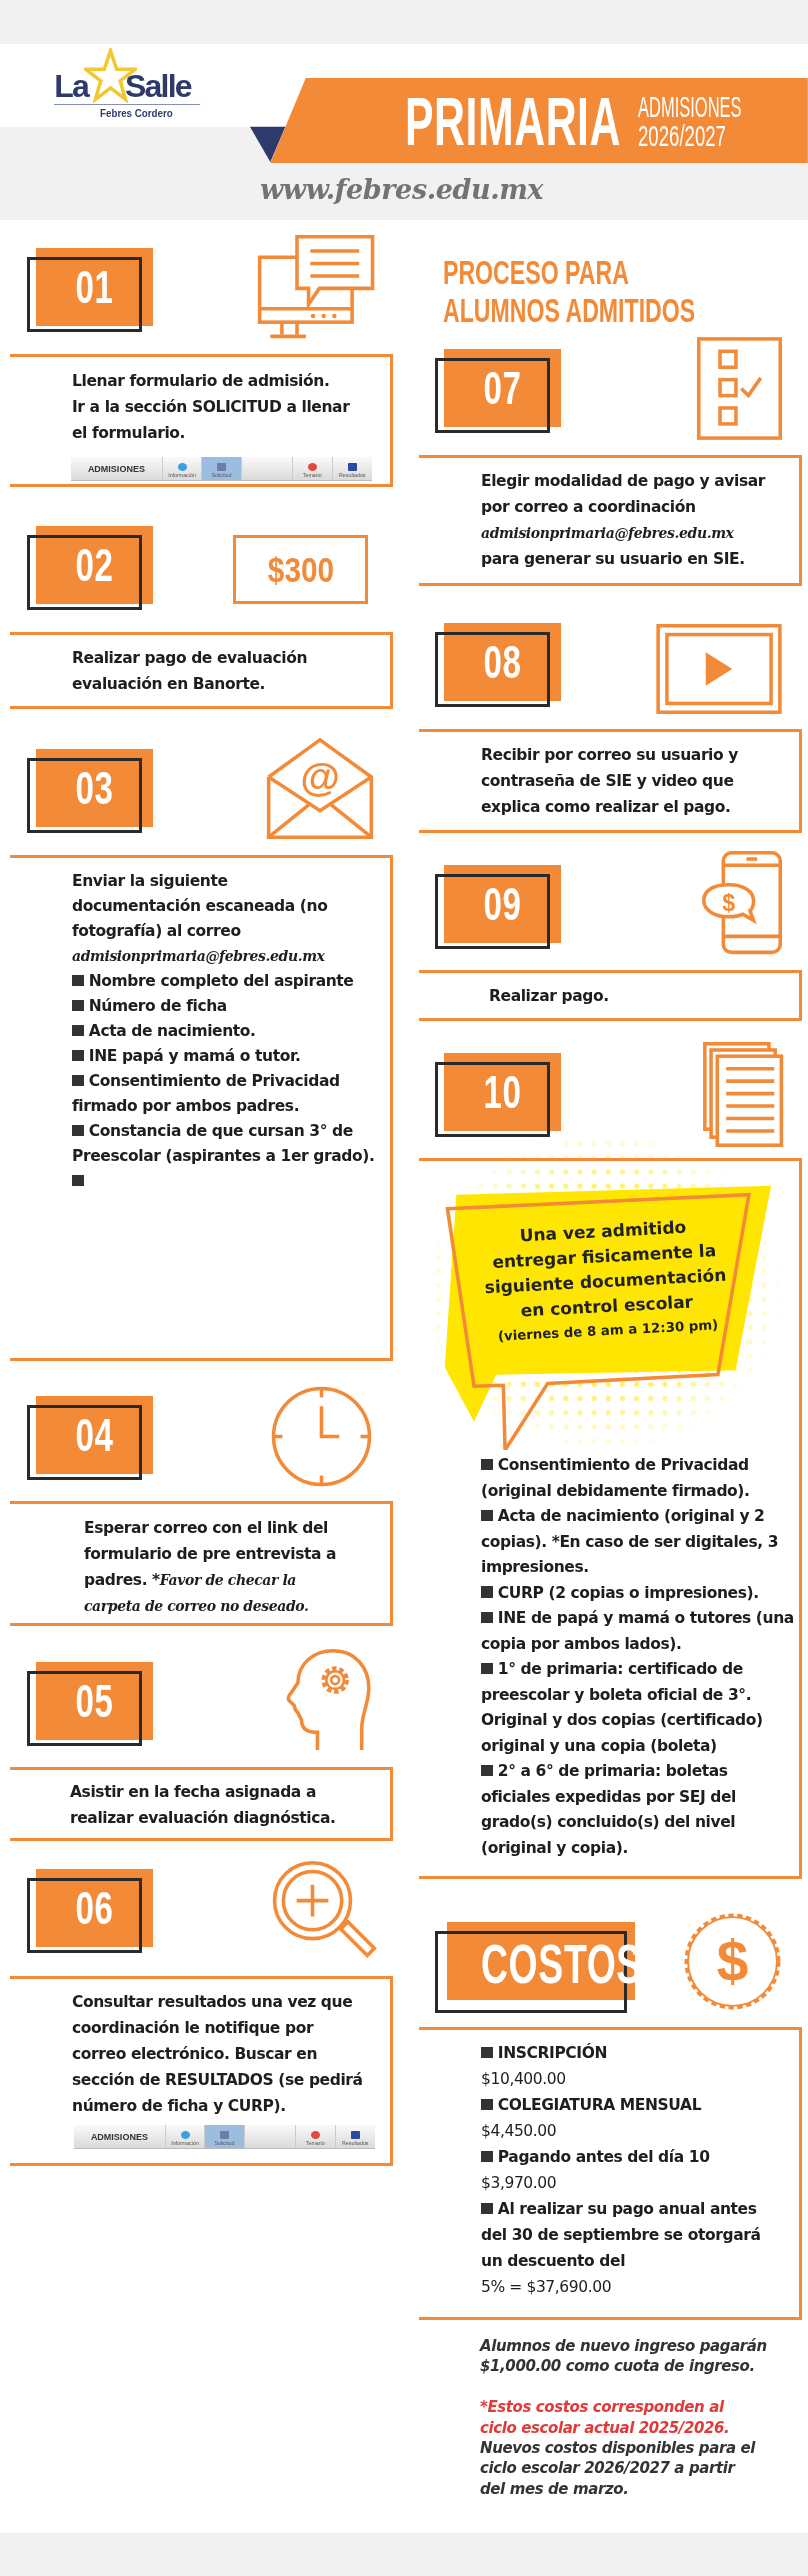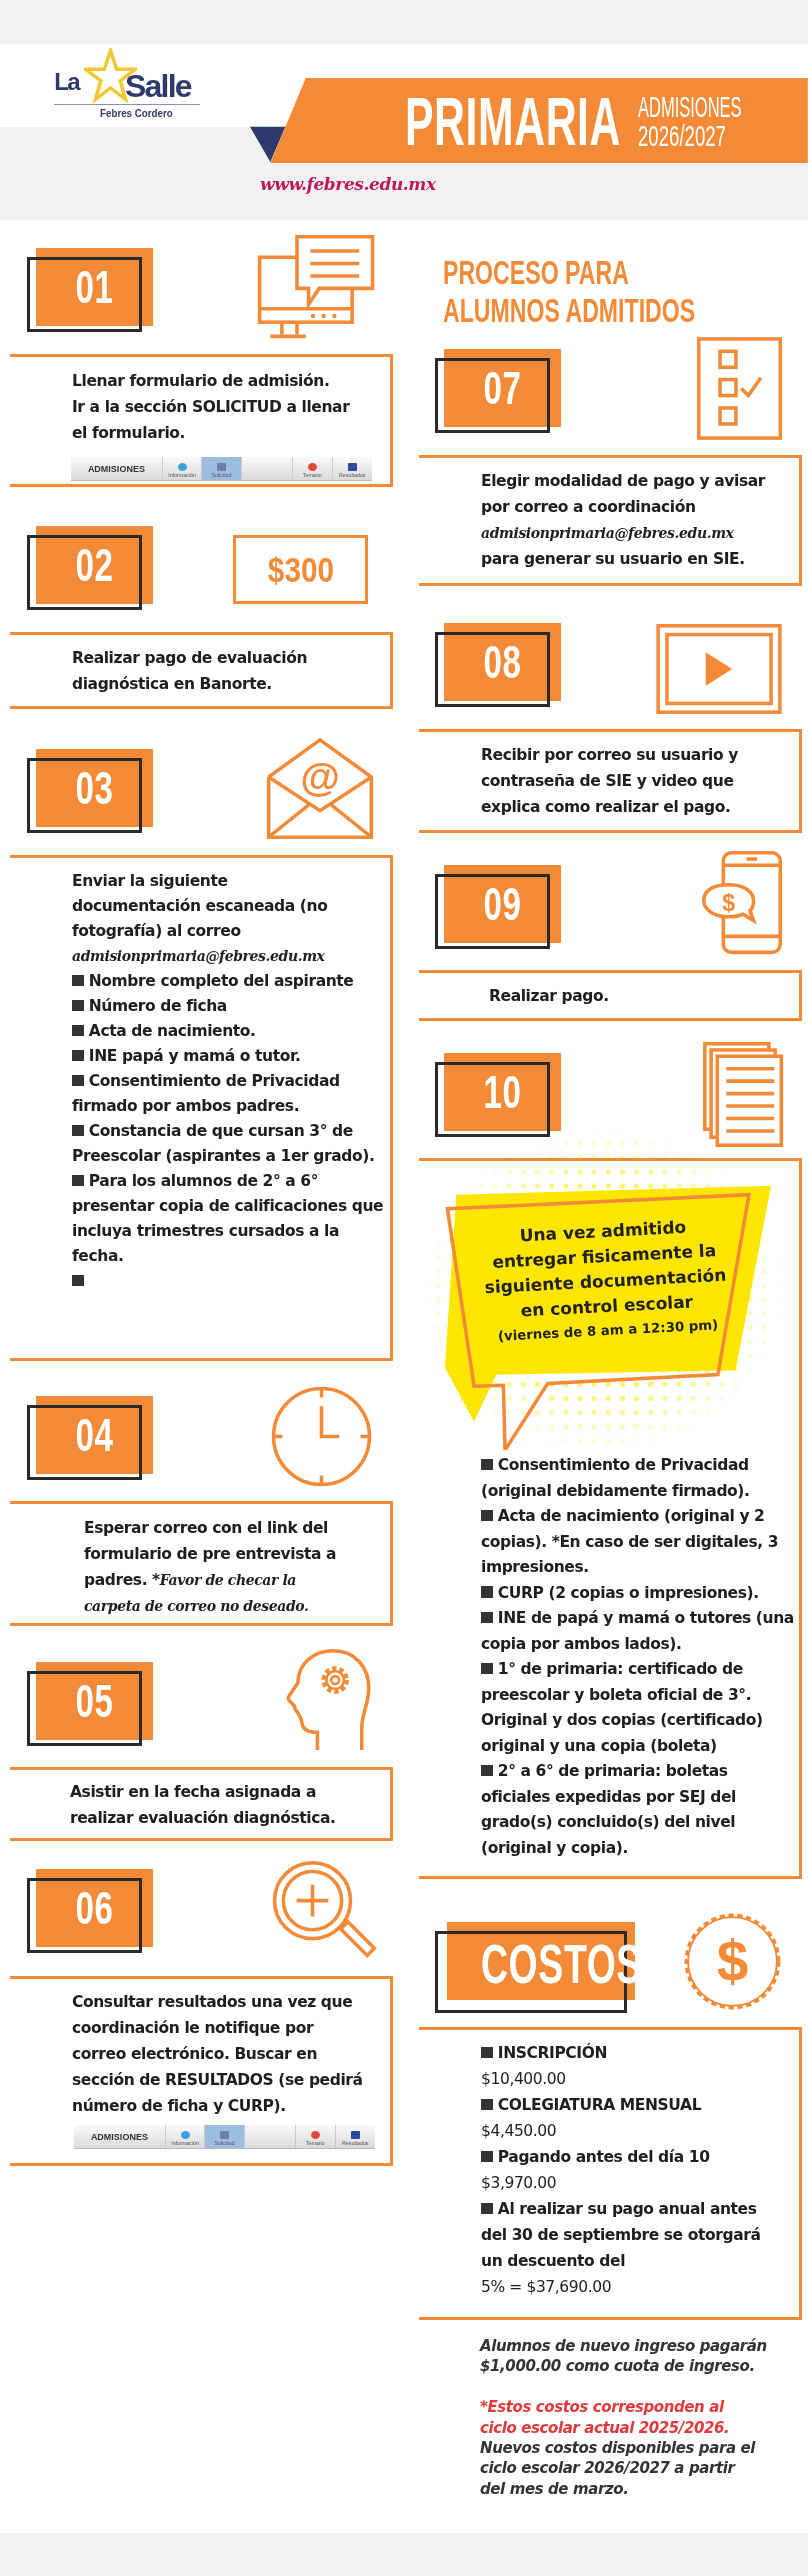"La" div.abs { font-size: 24px -> 32px }
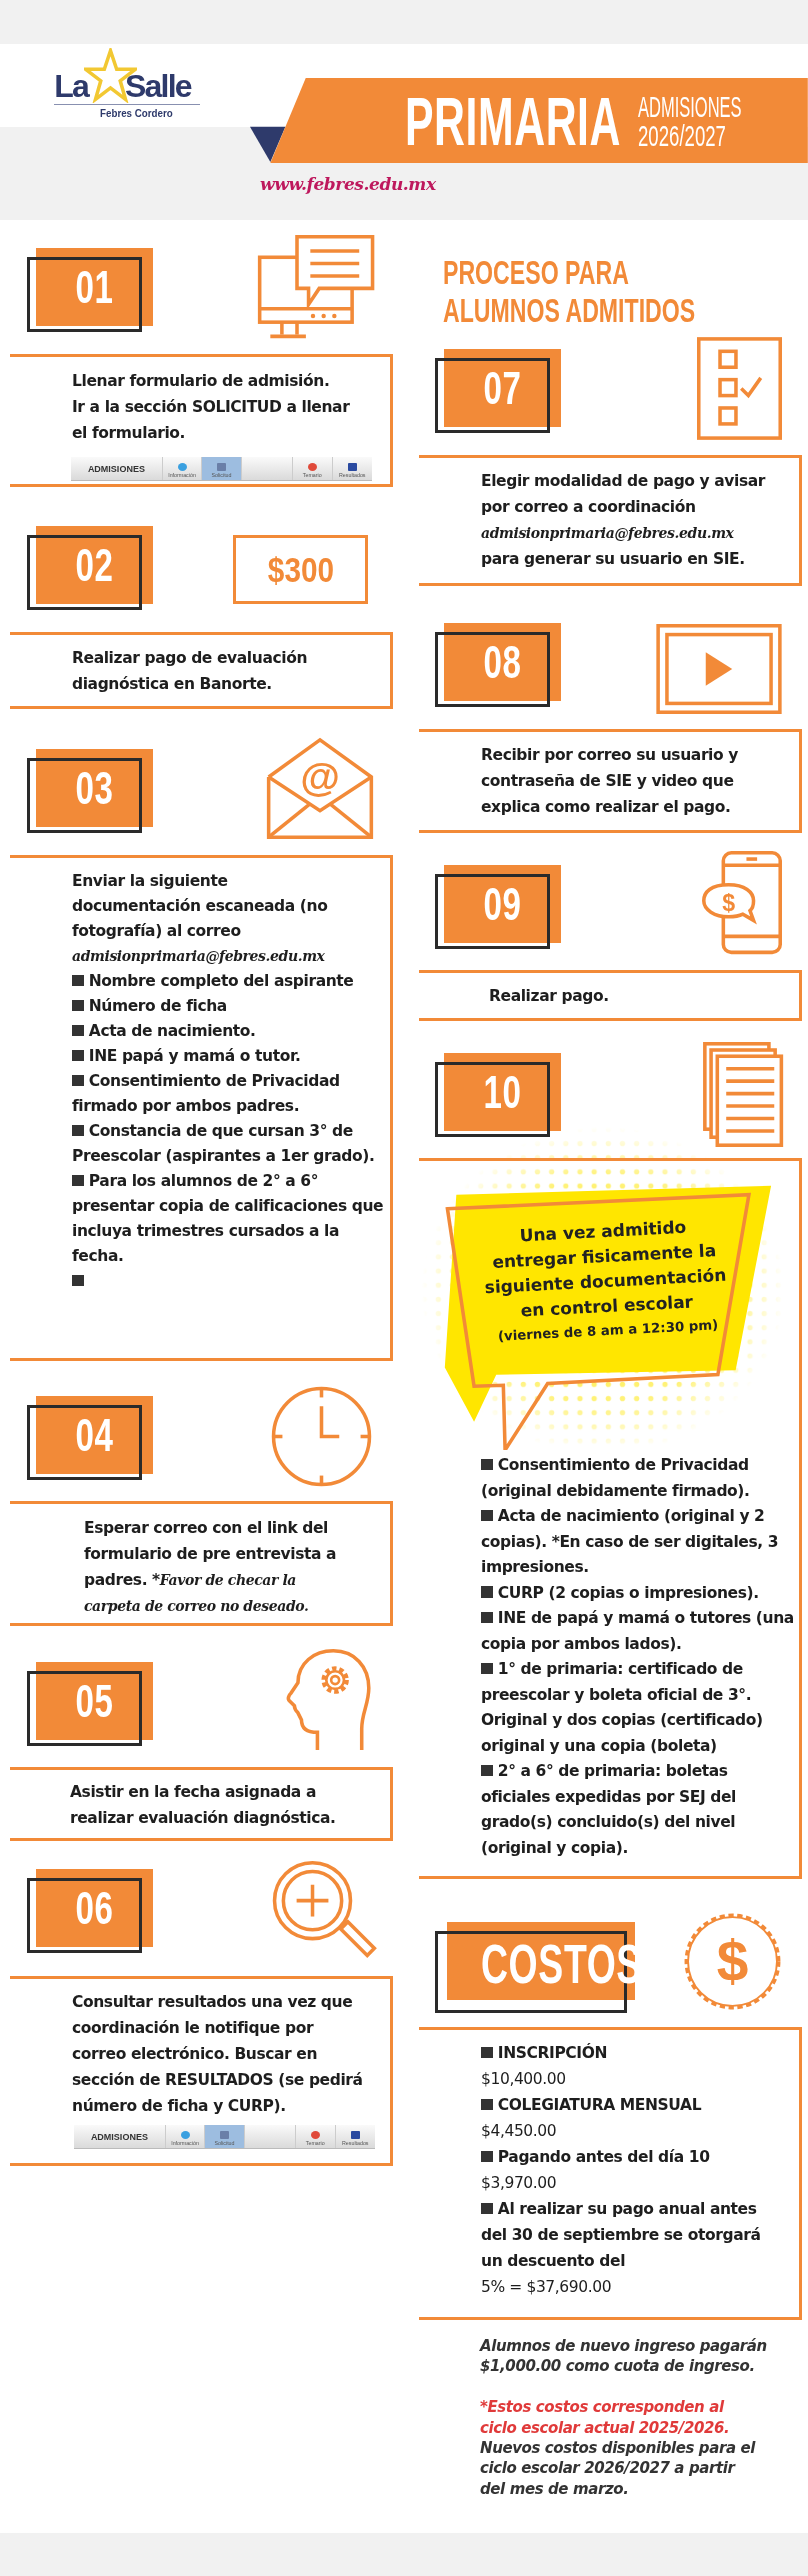"www.febres.edu.mx" a.abs { color: #be185d -> #737373; font-size: 17px -> 27px }
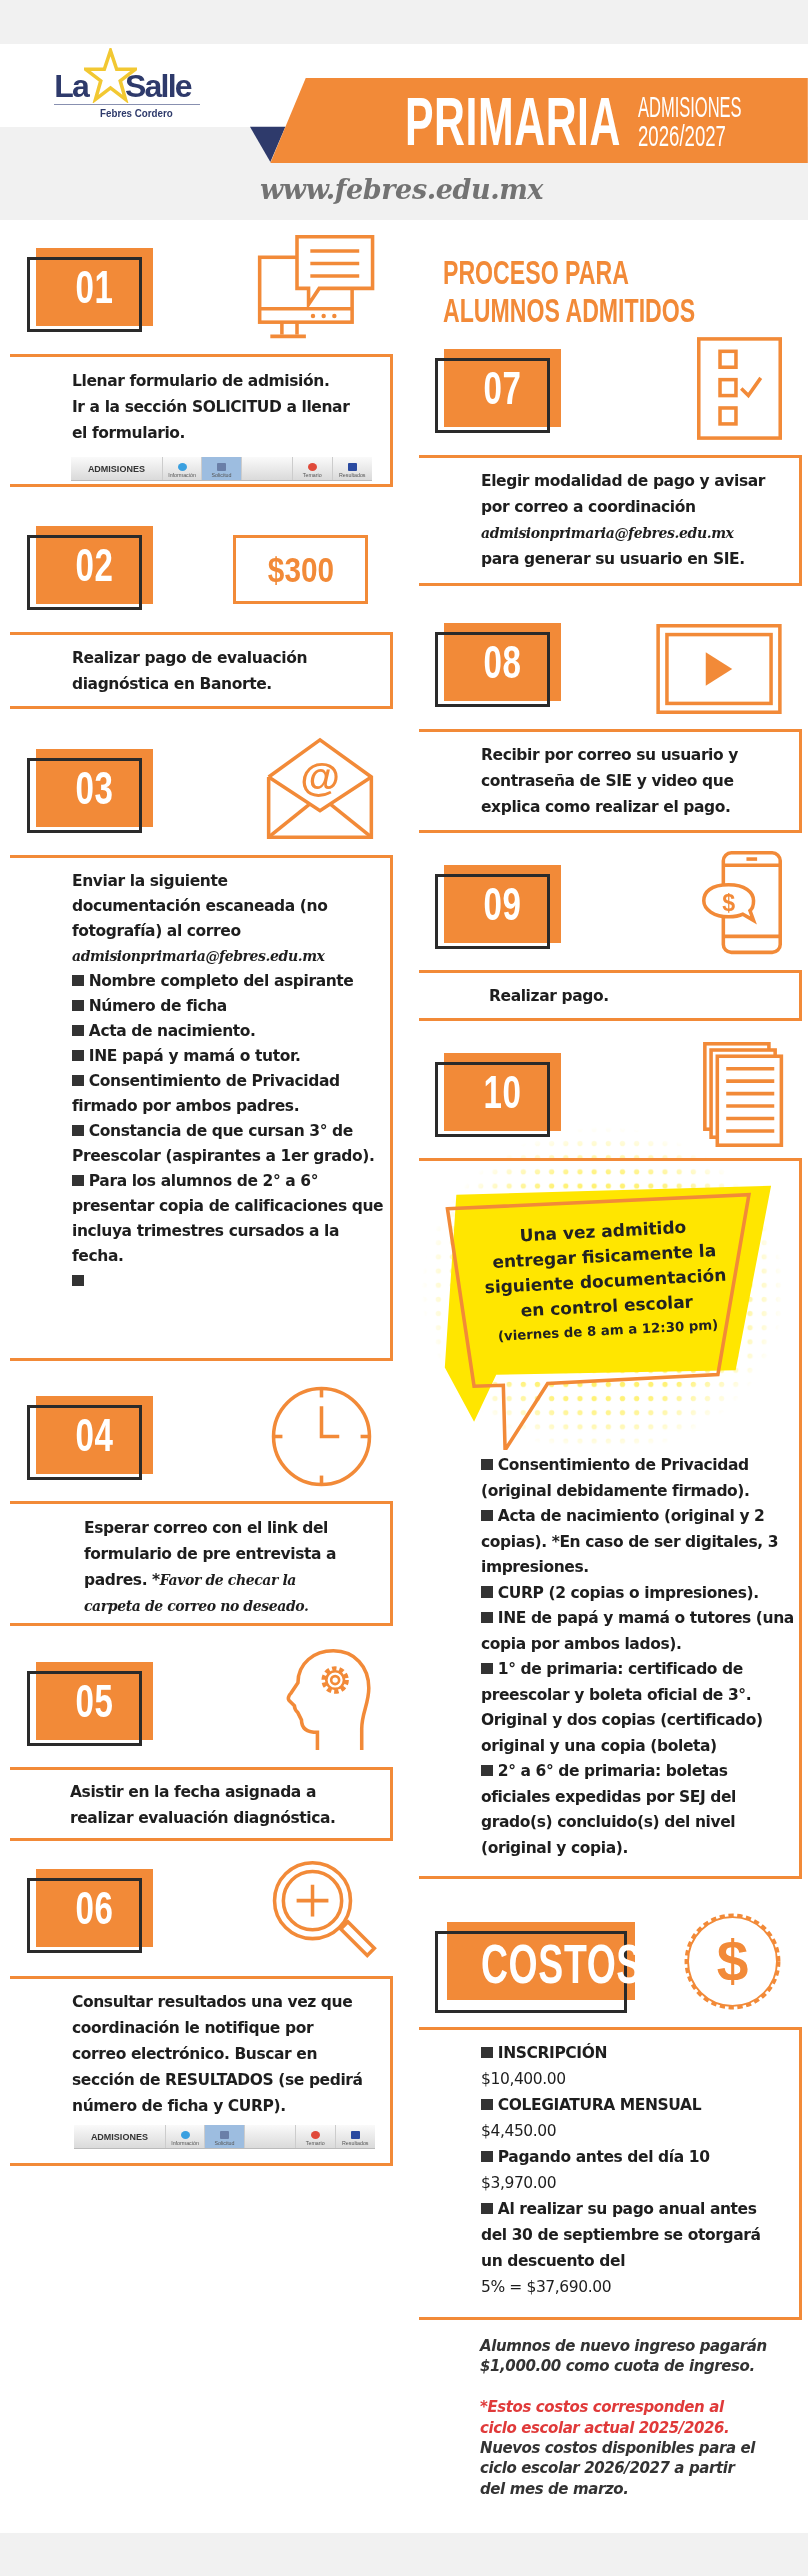"diagnóstica en Banorte." div { text: diagnóstica -> evaluación }
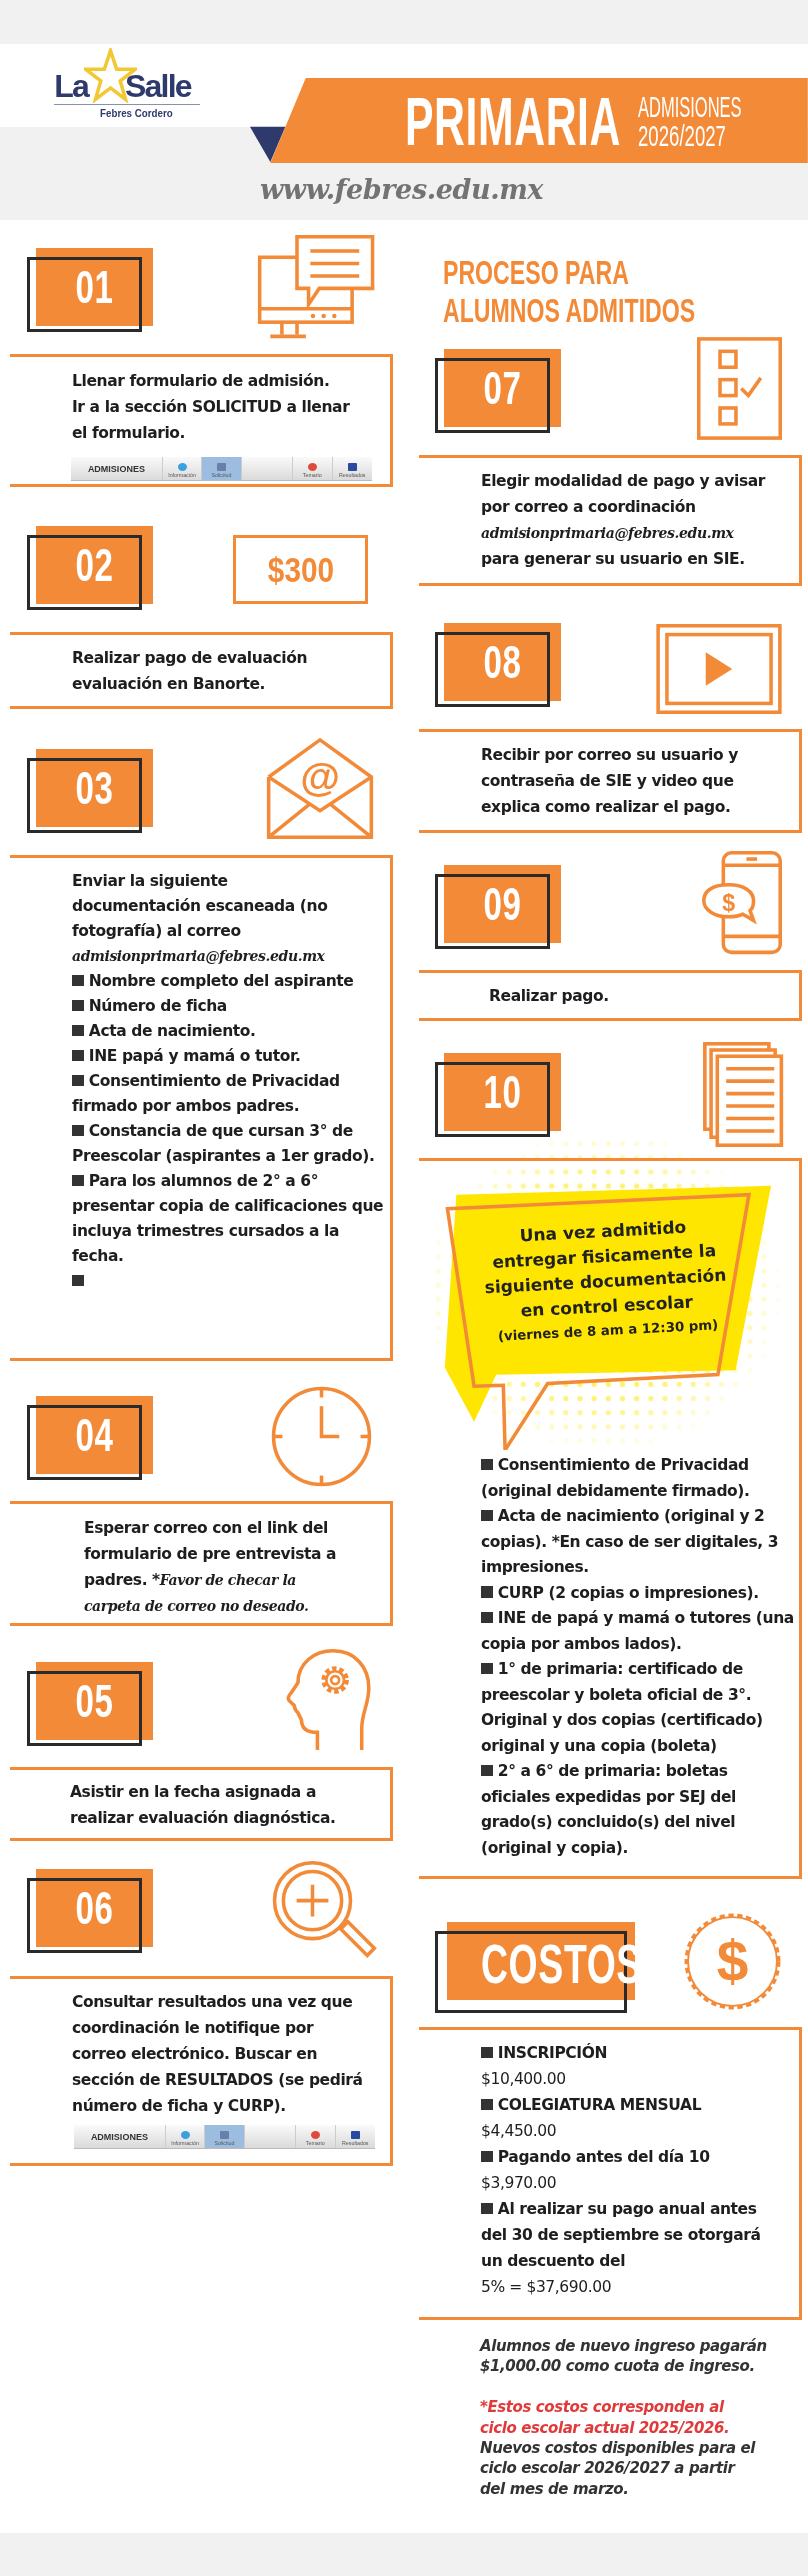"Para los alumnos de 2°" div { html: <div><span></span><span>Para los alumnos de 2° a 6° presentar copia de calificaciones que incluya trimestres cursados a la fecha.</span></div> -> none }
